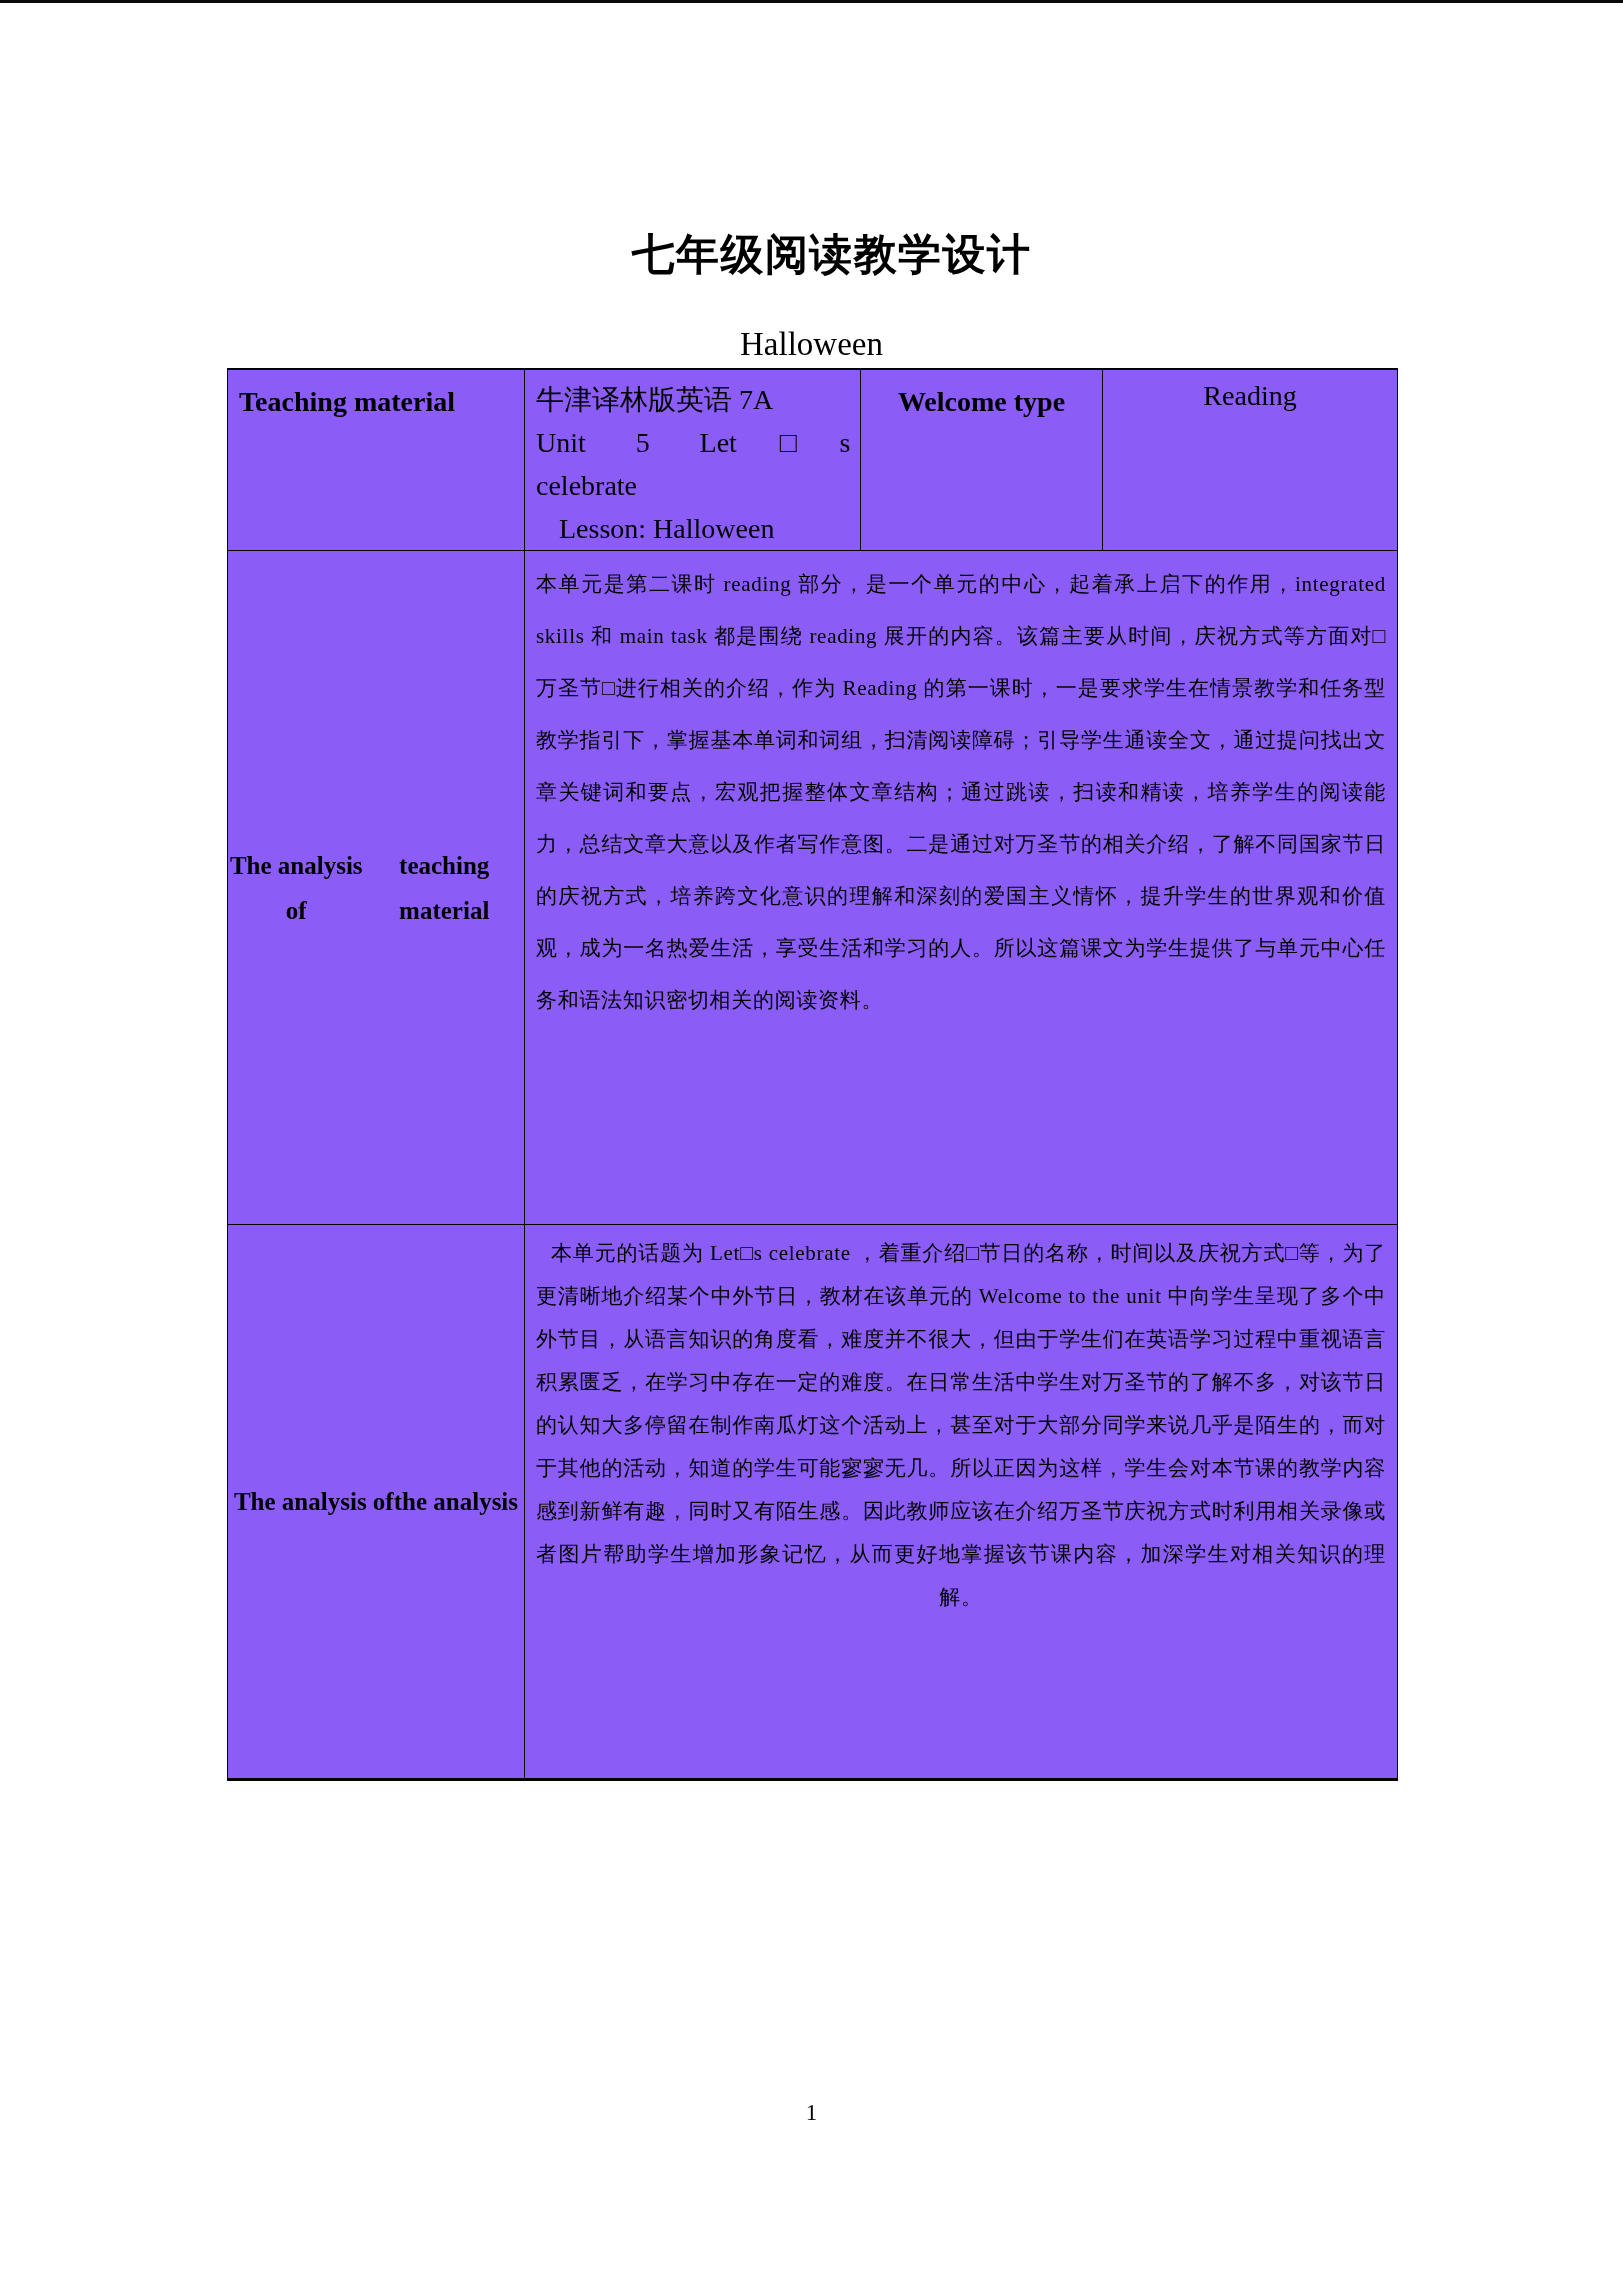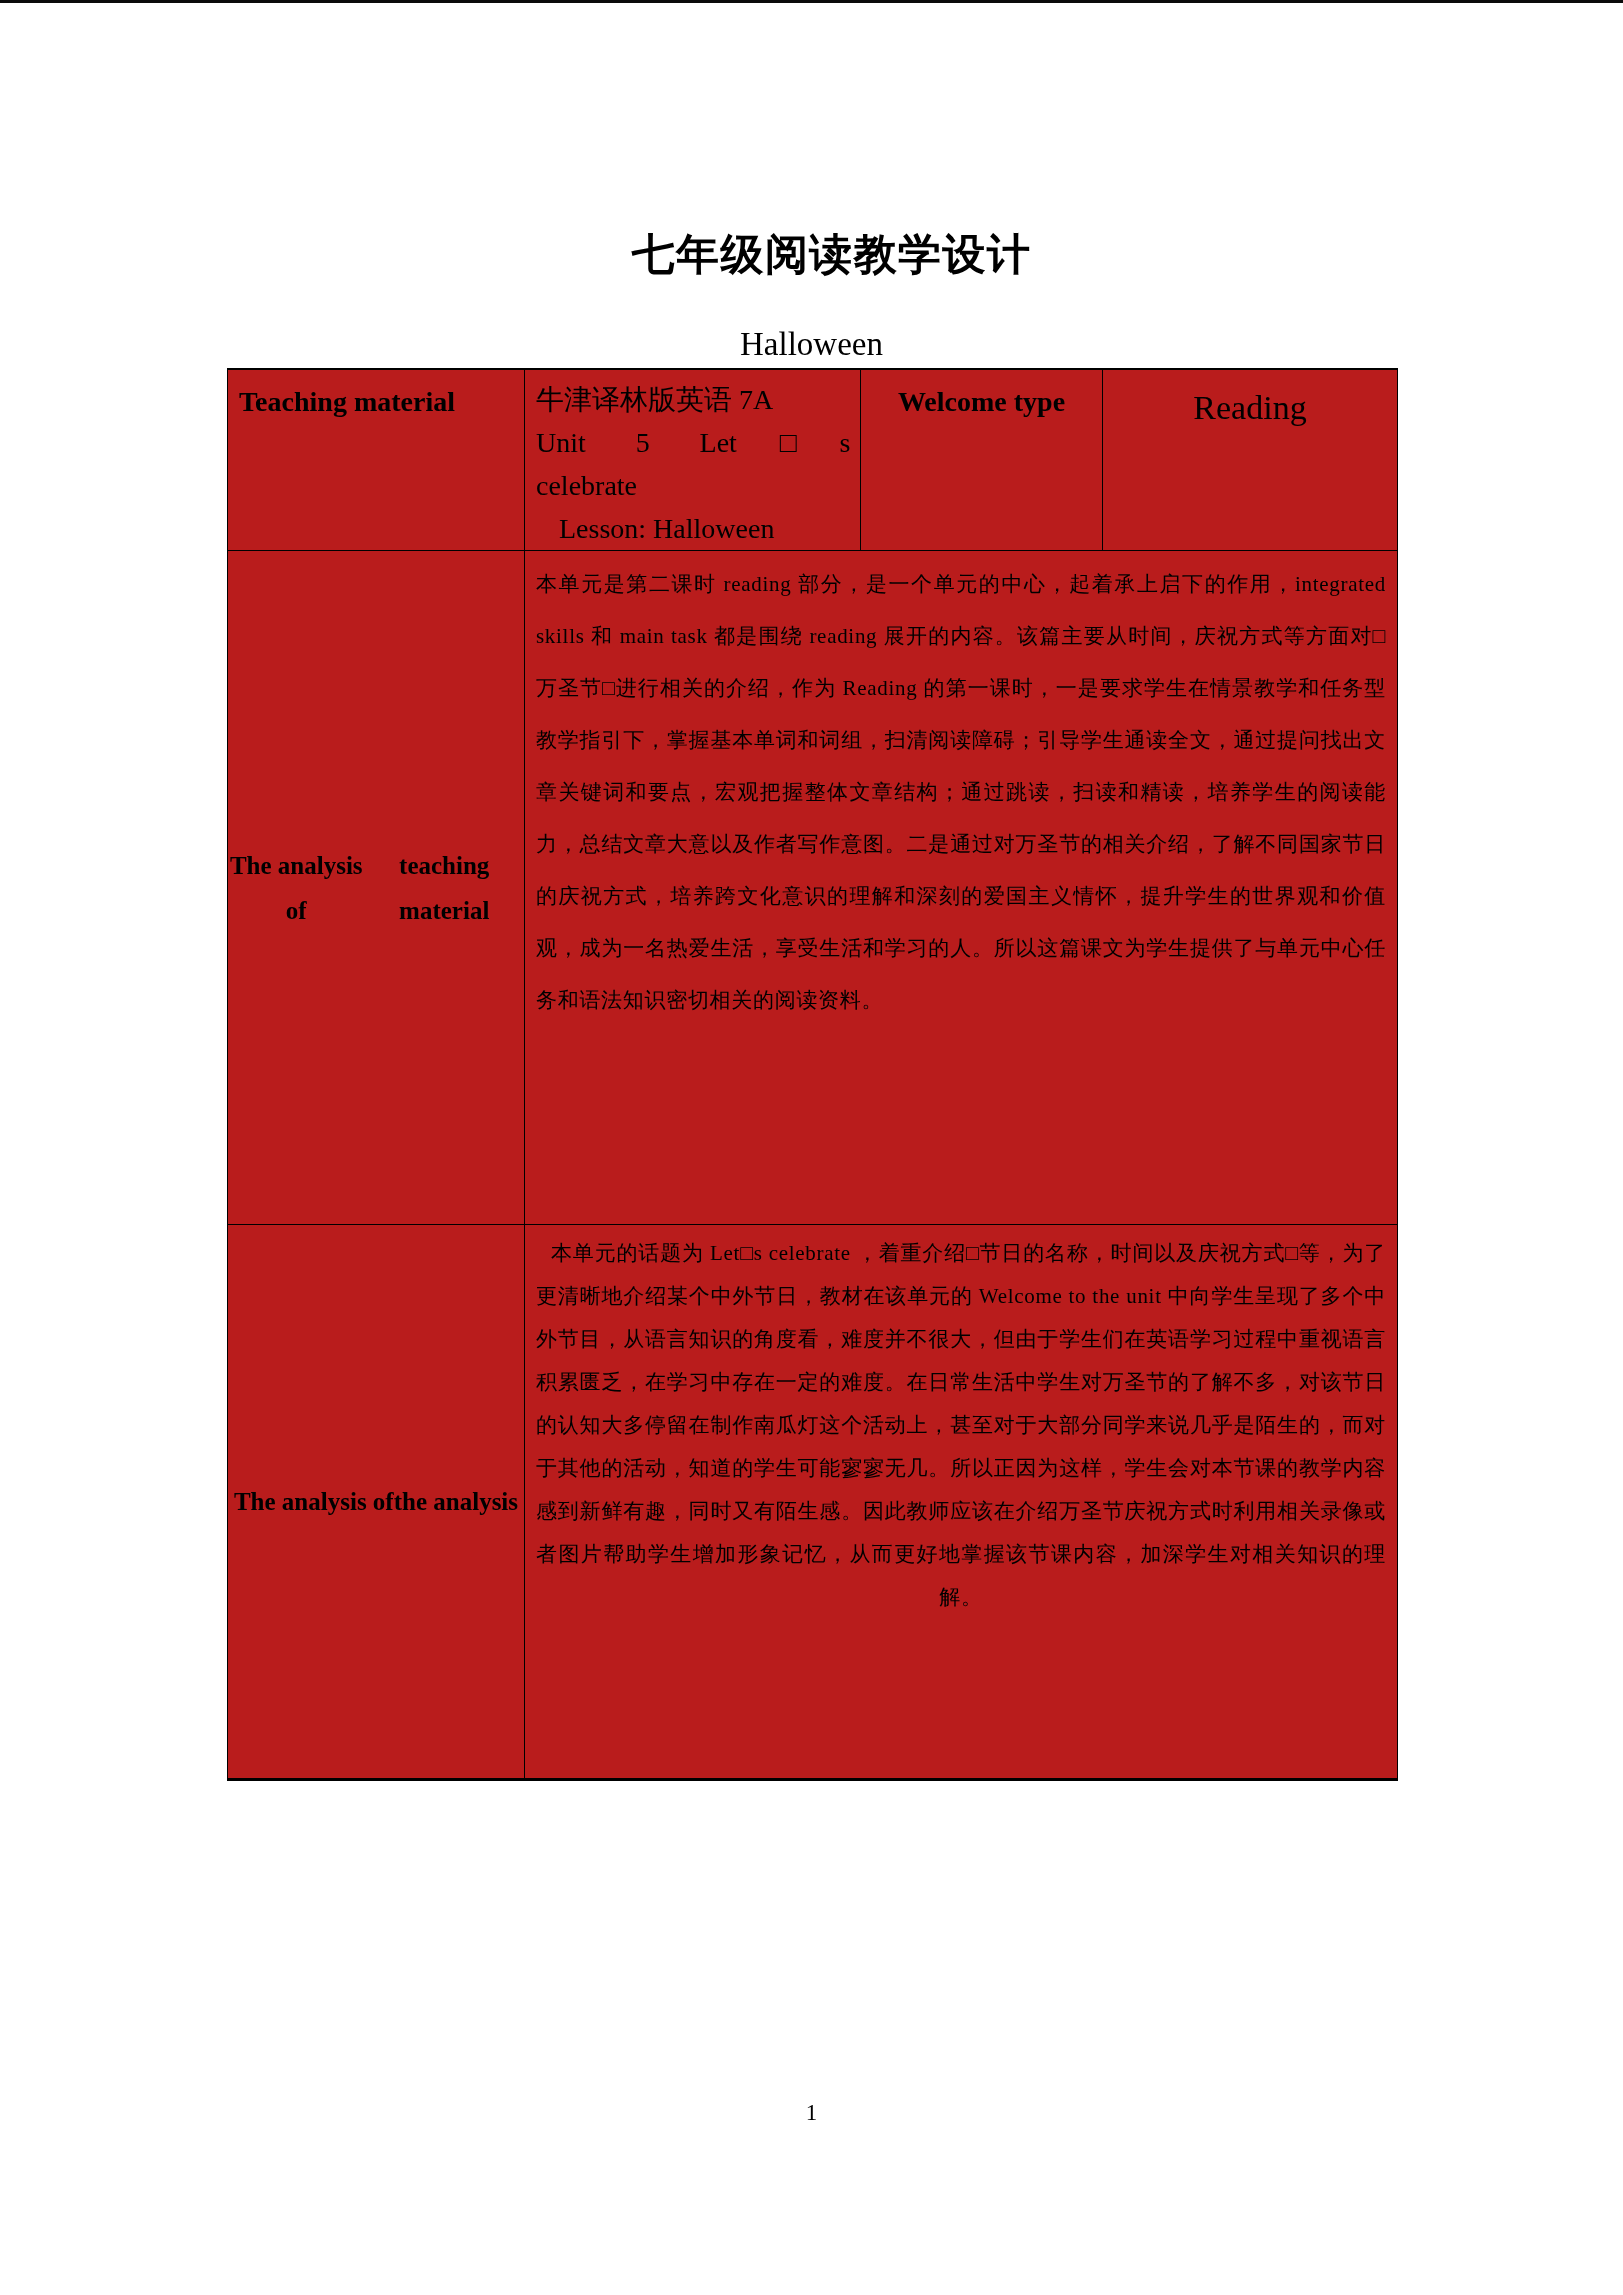"Teaching material" .lesson-table { background: #b91c1c -> #8b5cf6 }
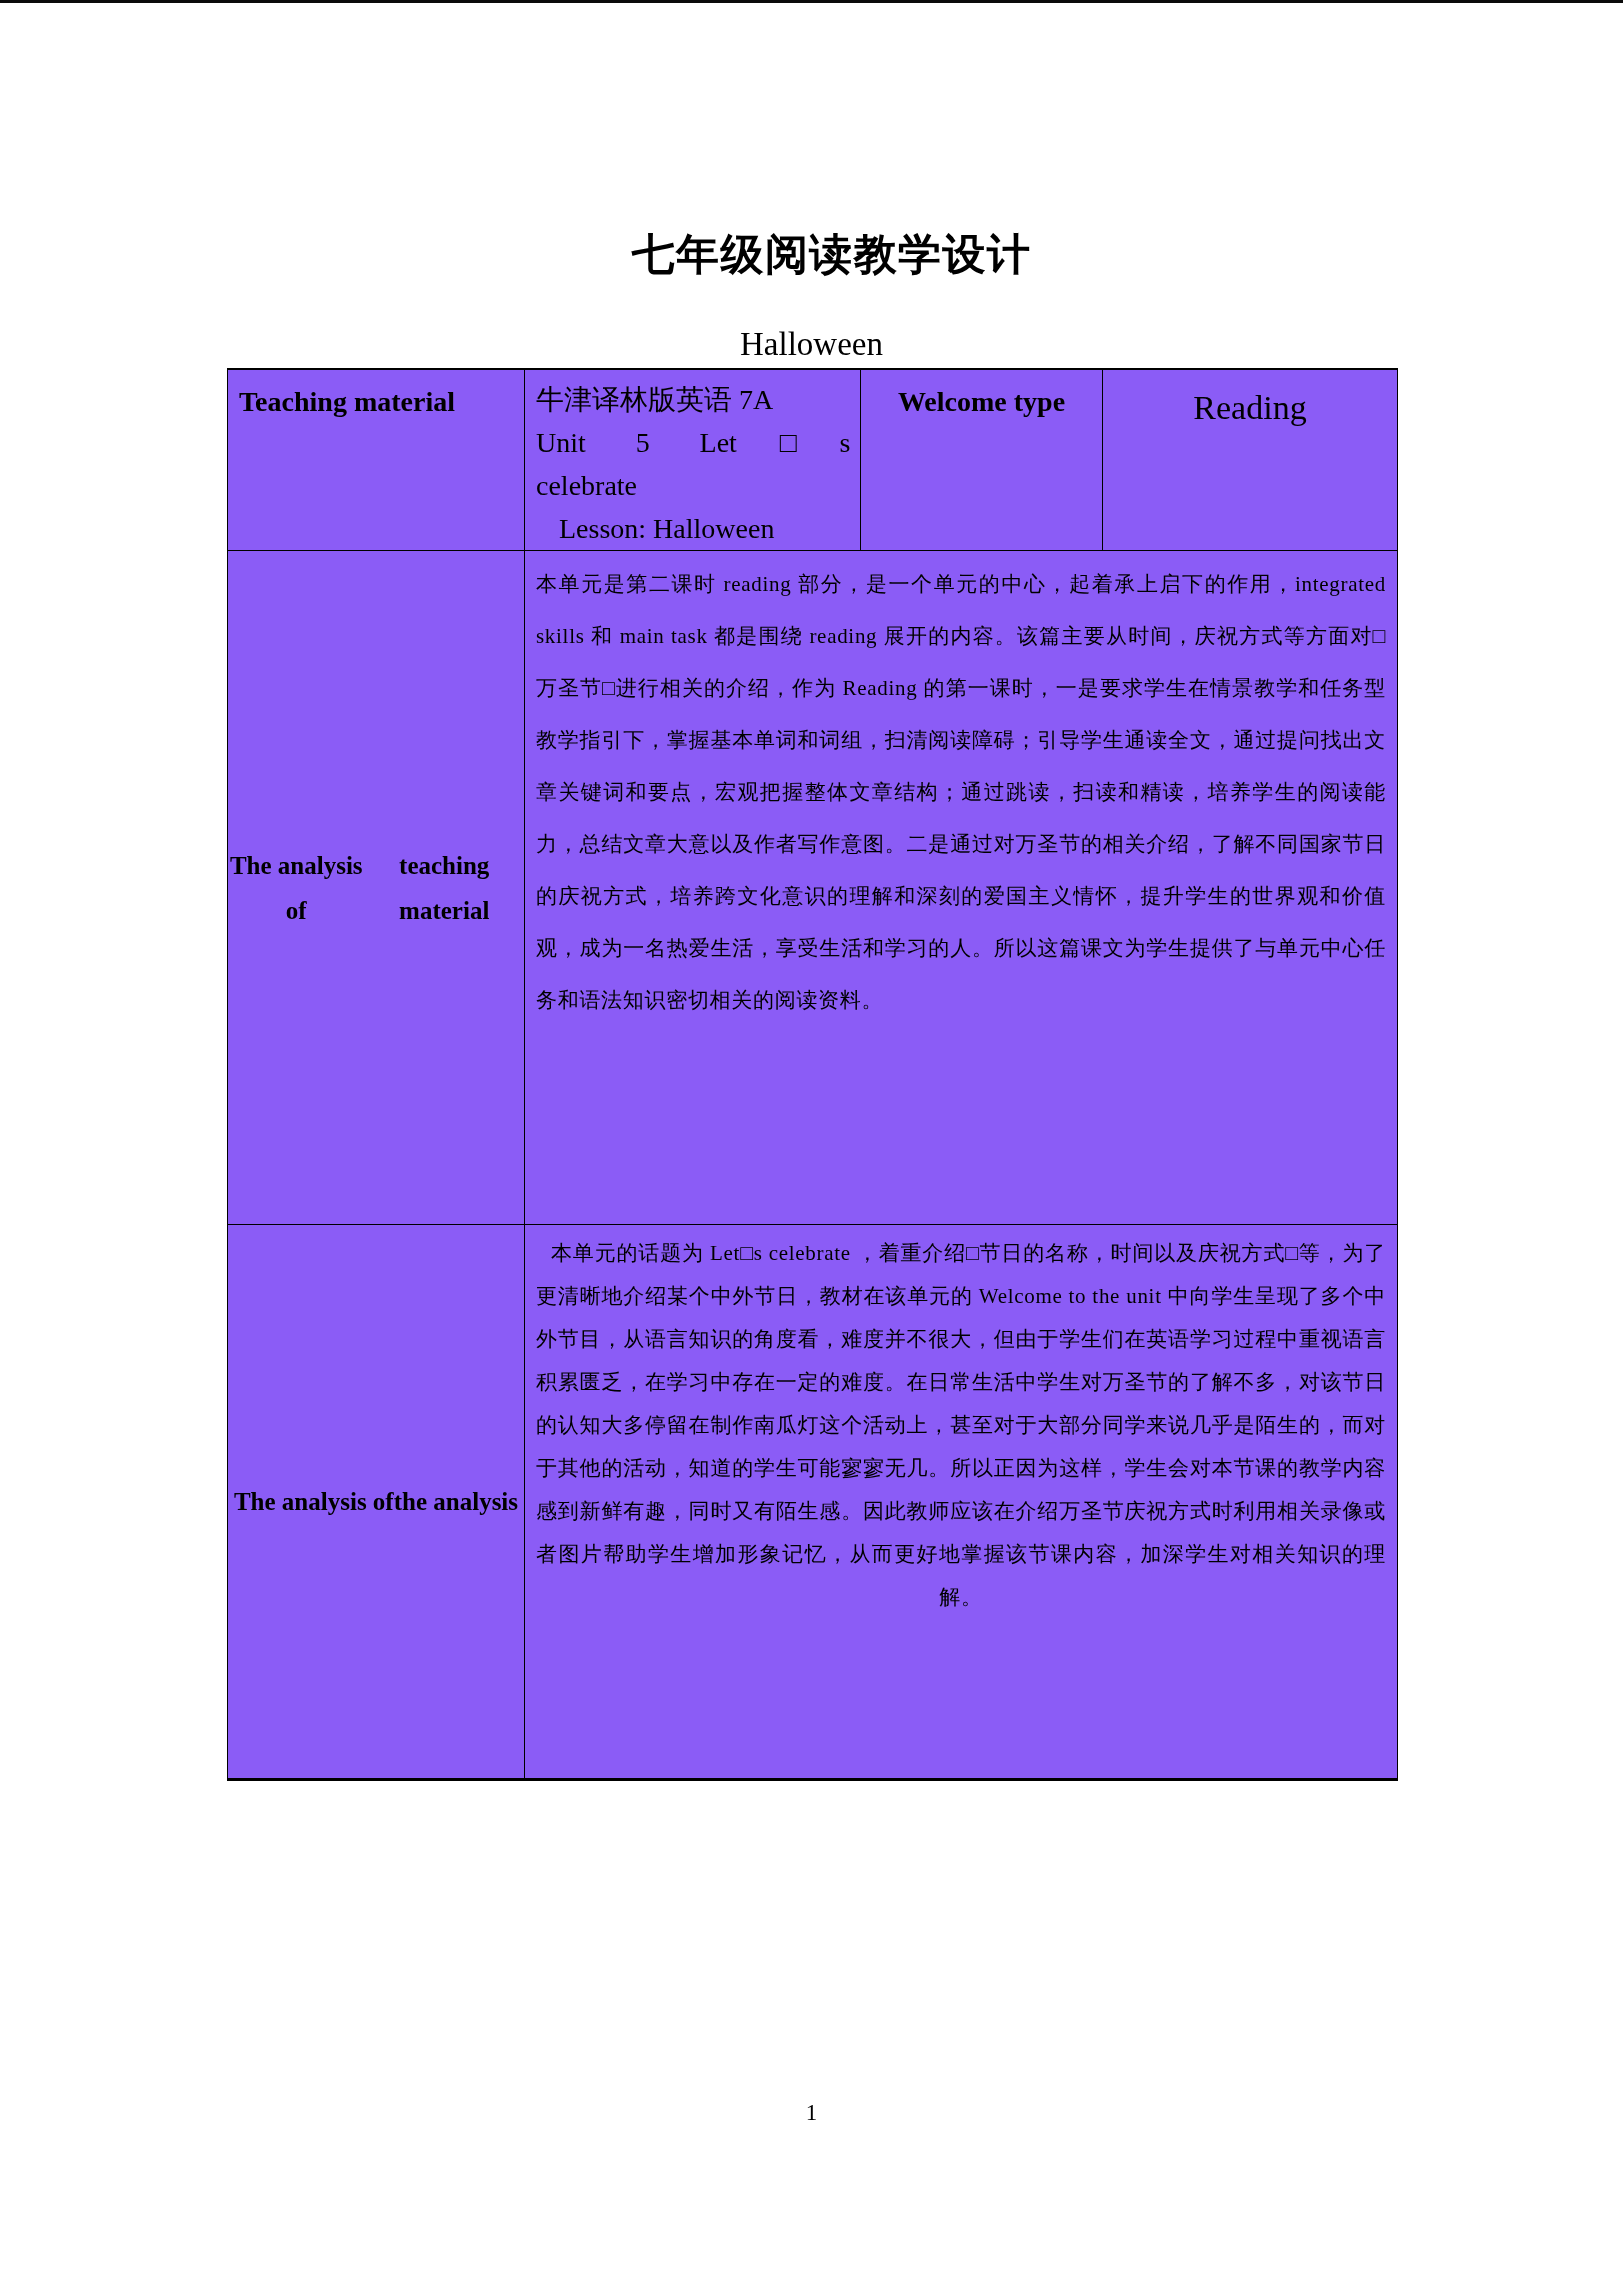"Reading" .head-value { font-size: 34px -> 28px; padding-top: 16px -> 4px }
